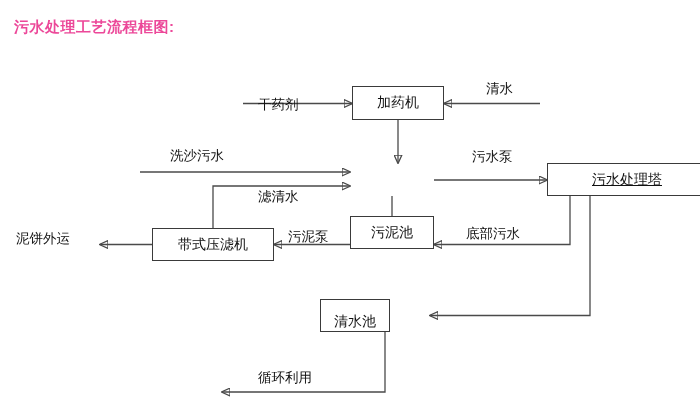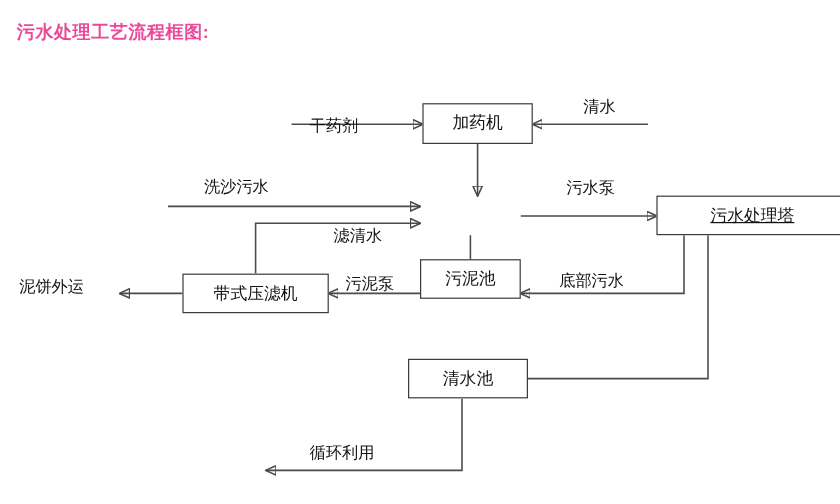"滤清水" div.edge-label { margin-left: 20px -> none }
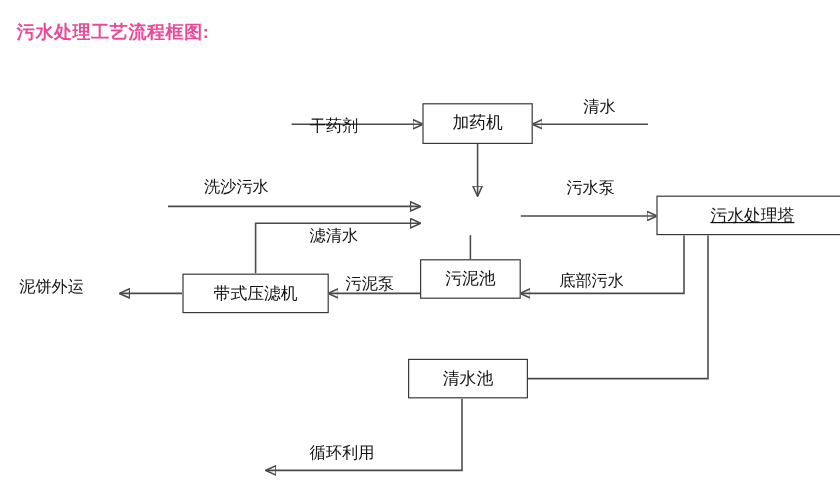"清水池" div.node { align-items: none -> flex-end; left: 340px -> 320px; width: 100px -> 70px }
